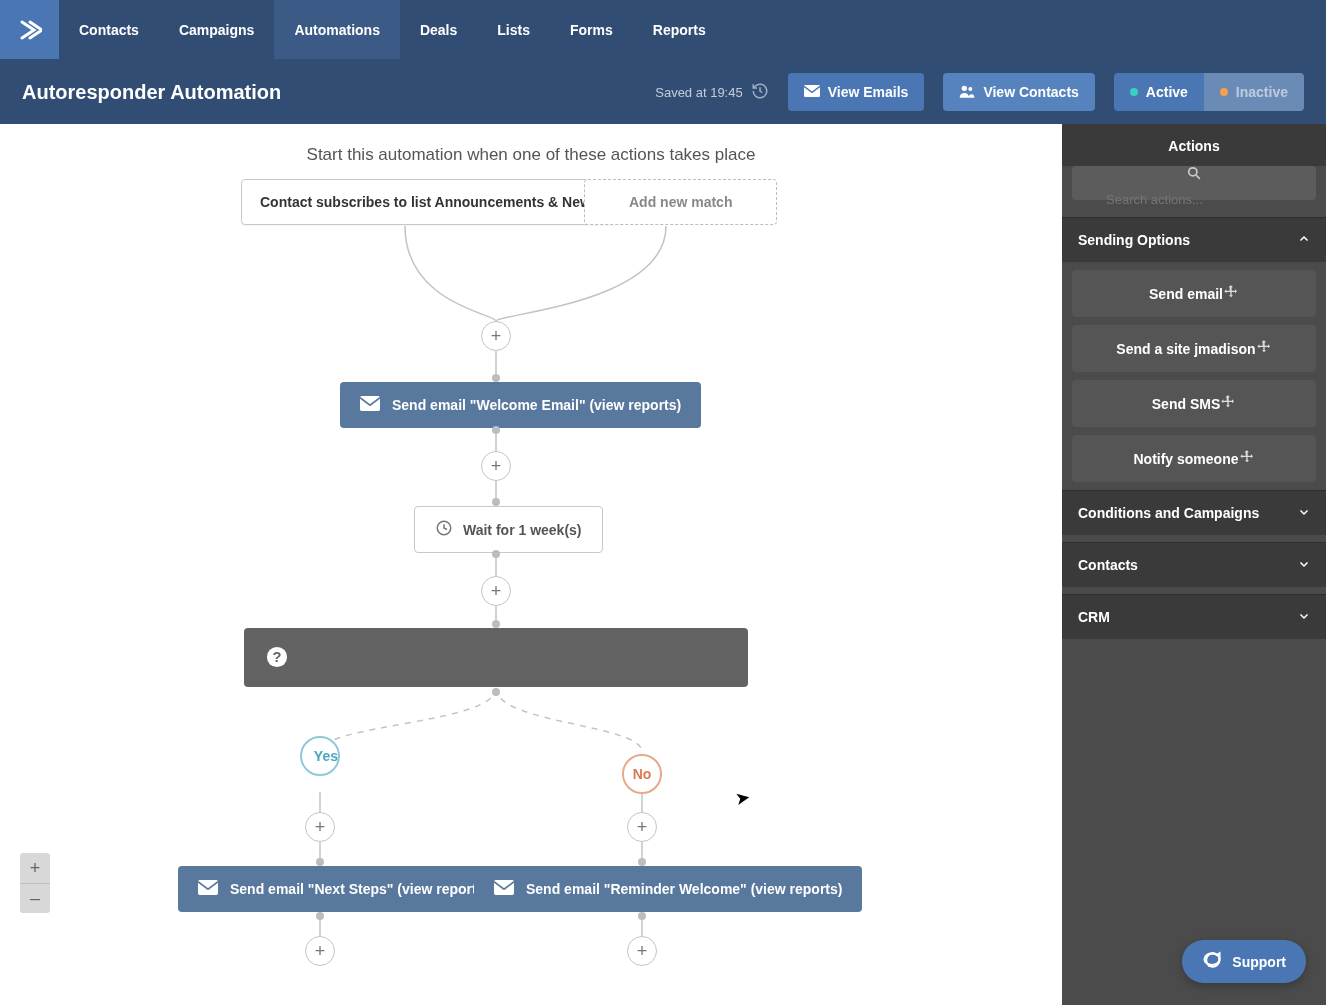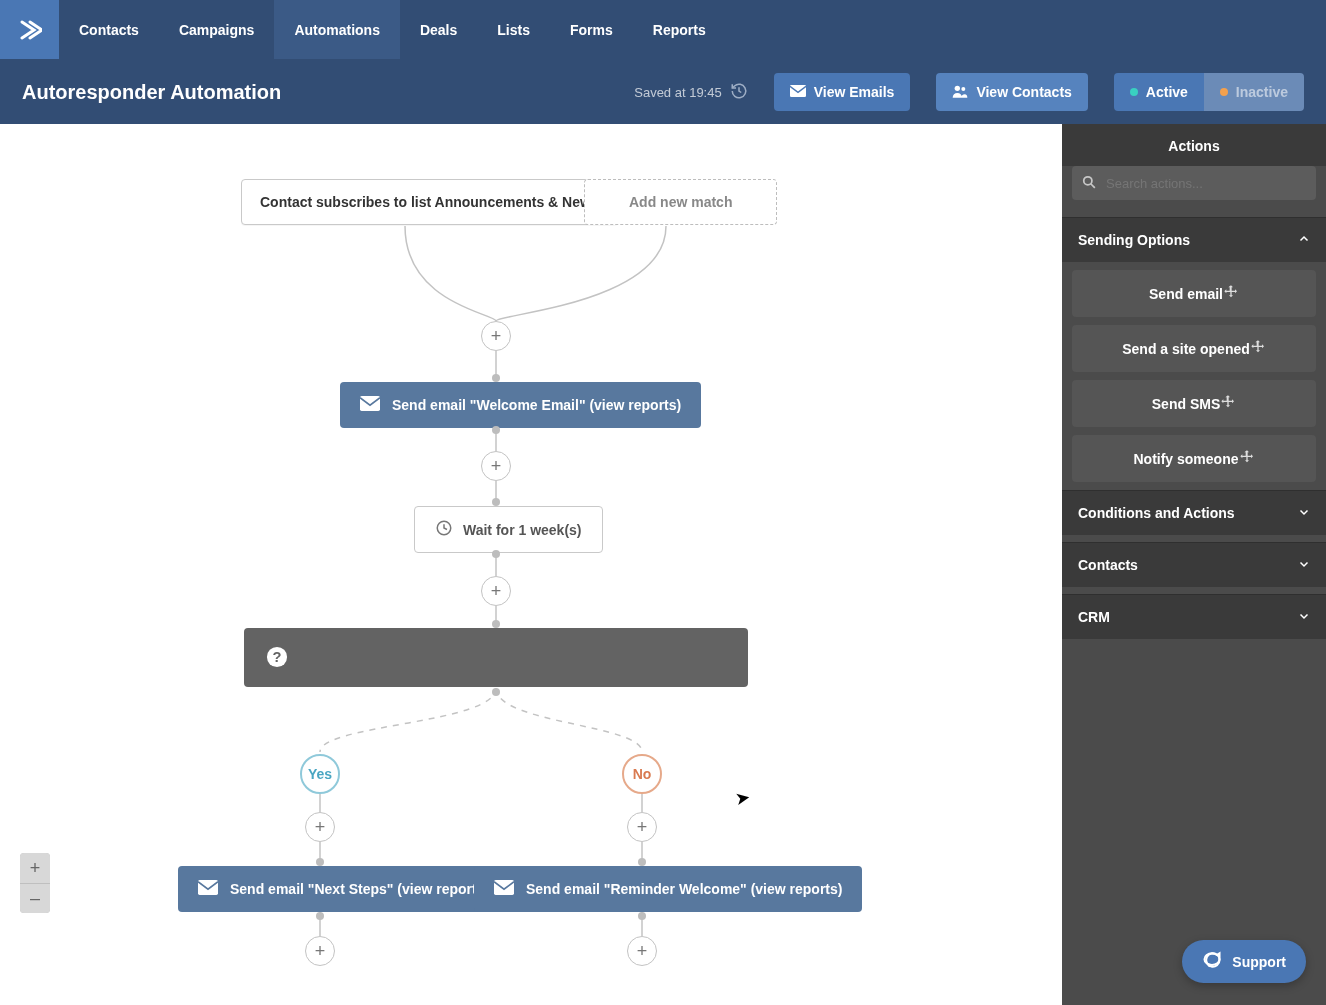"Autoresponder Automation" .subheader { gap: 26px -> 19px }
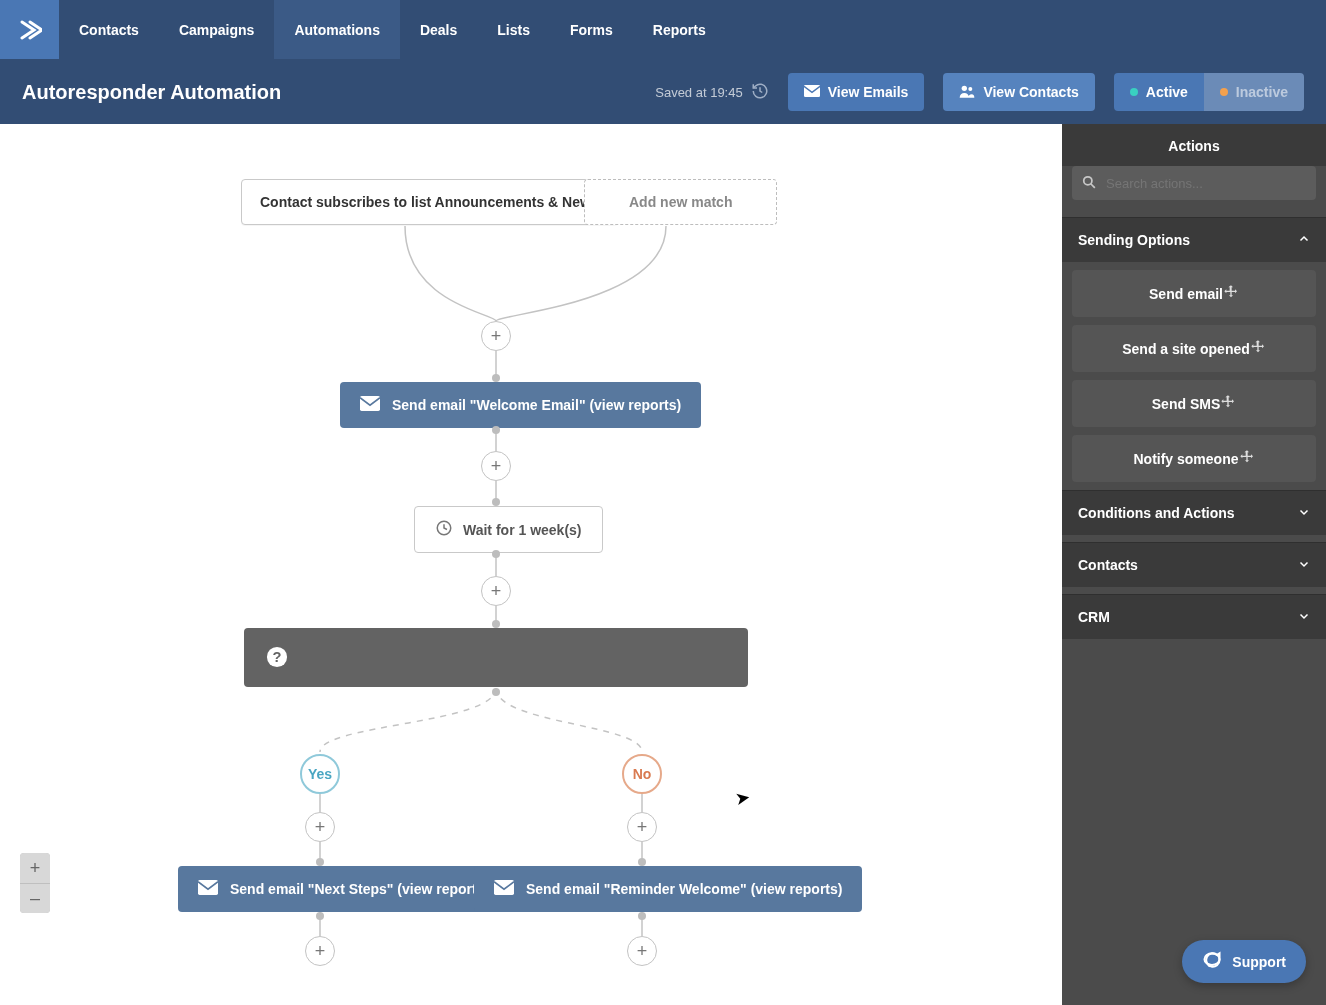"Start this automation when one" div.start-prompt { html: none -> <div>Start this automation when one of these actions takes place</div> }
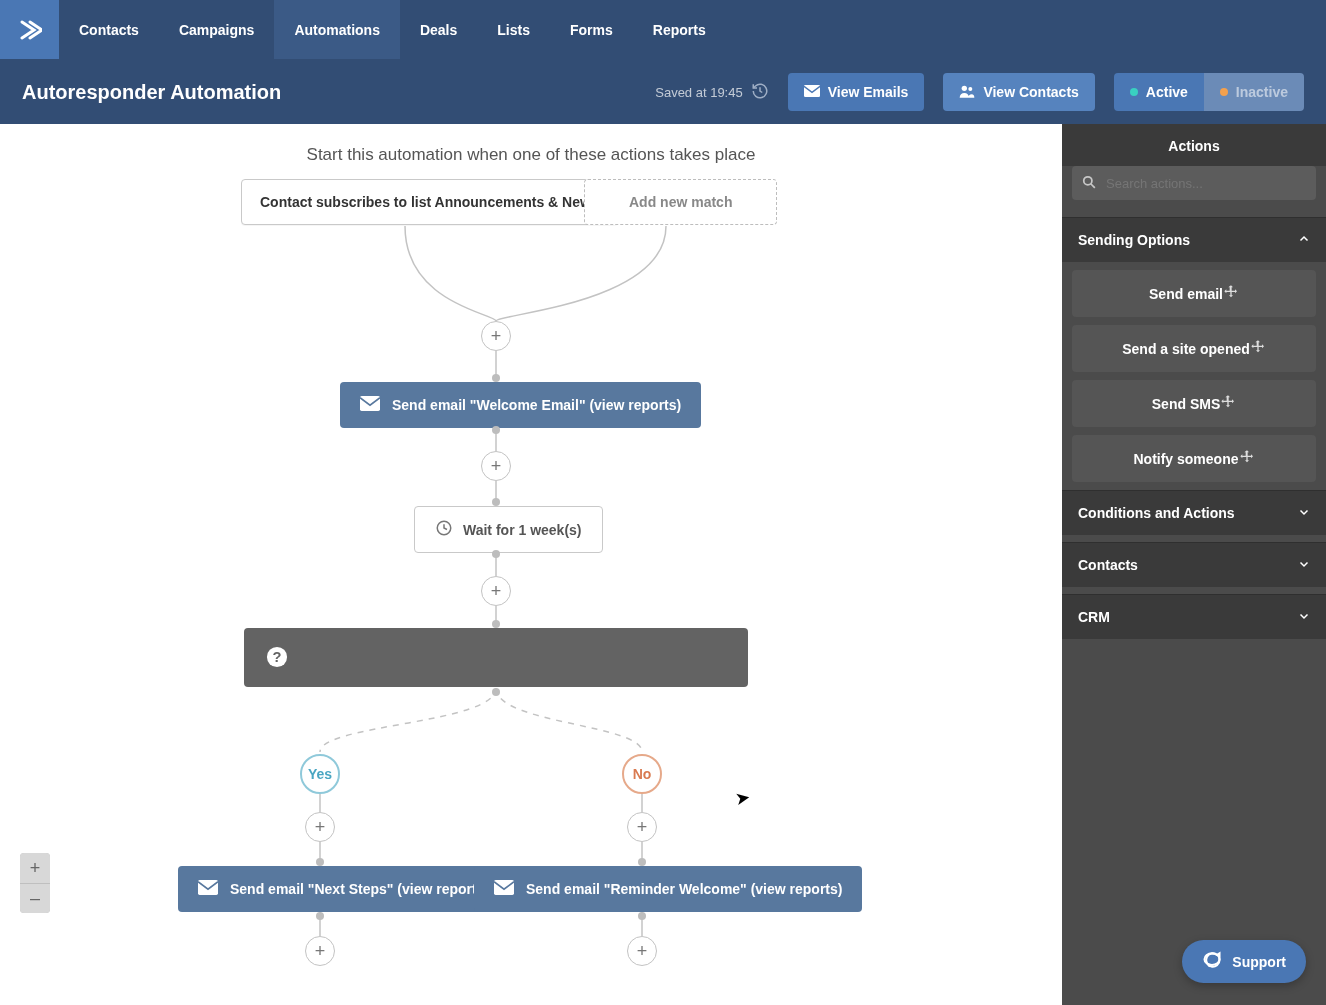"Search actions..." .panel-search { flex-direction: none -> column }
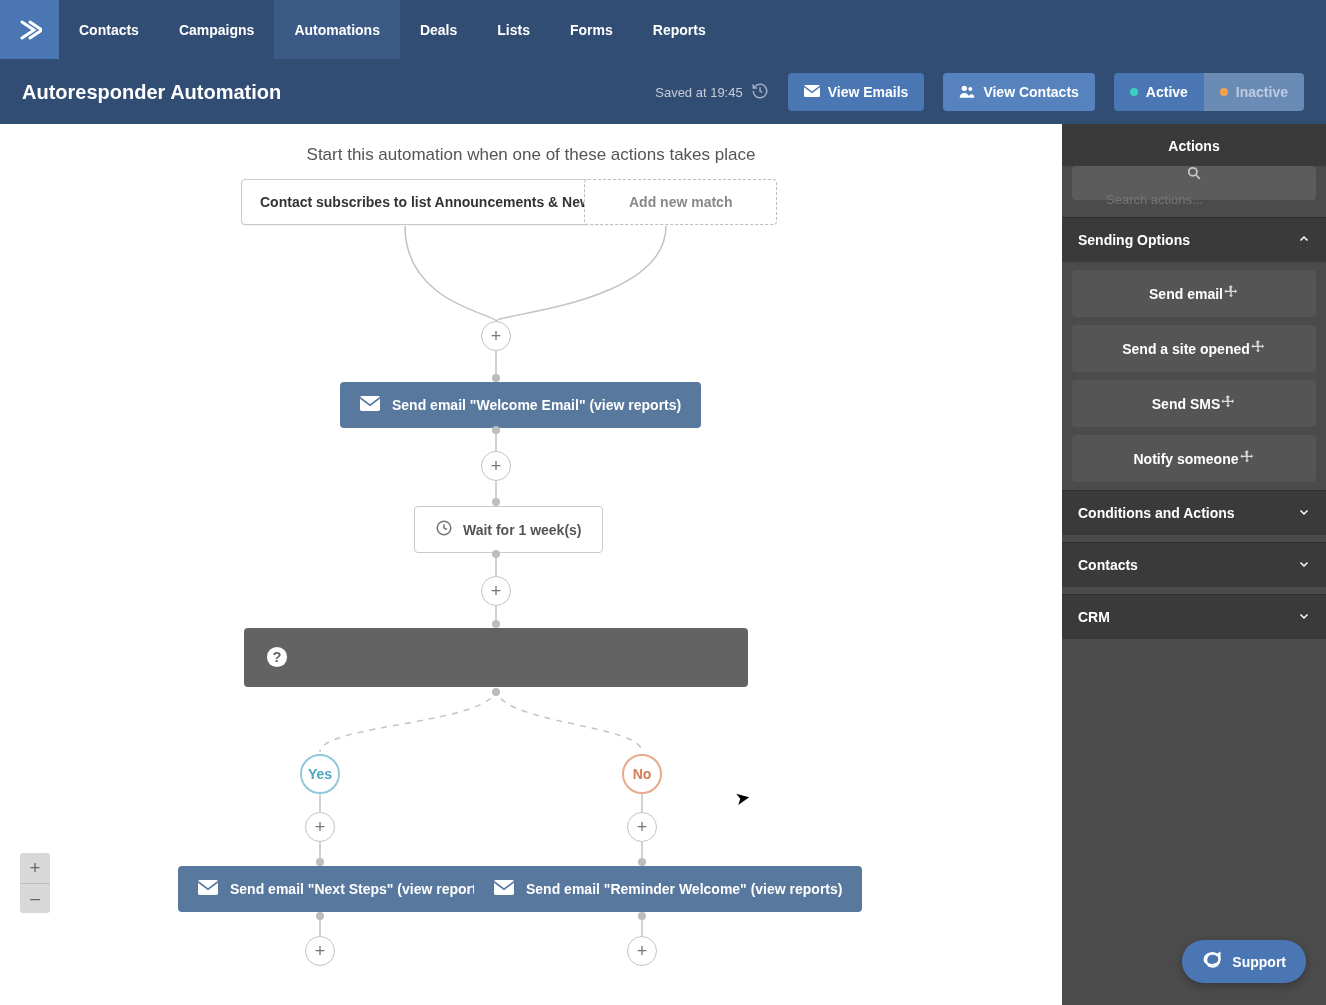"Send a site opened" span { text: opened -> jmadison }
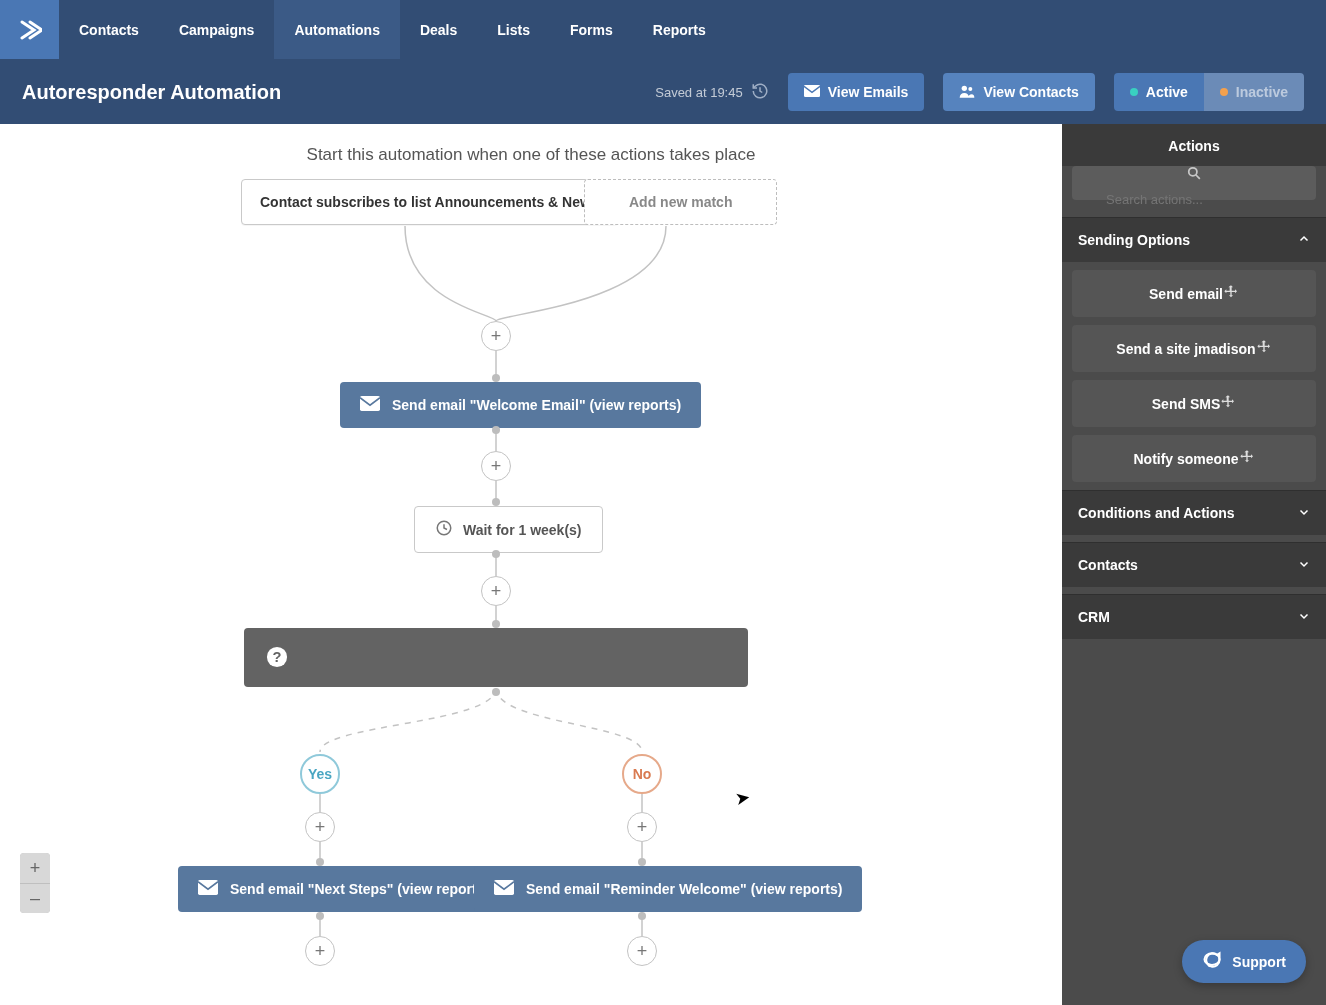"Conditions and Actions" span { text: Actions -> Campaigns }
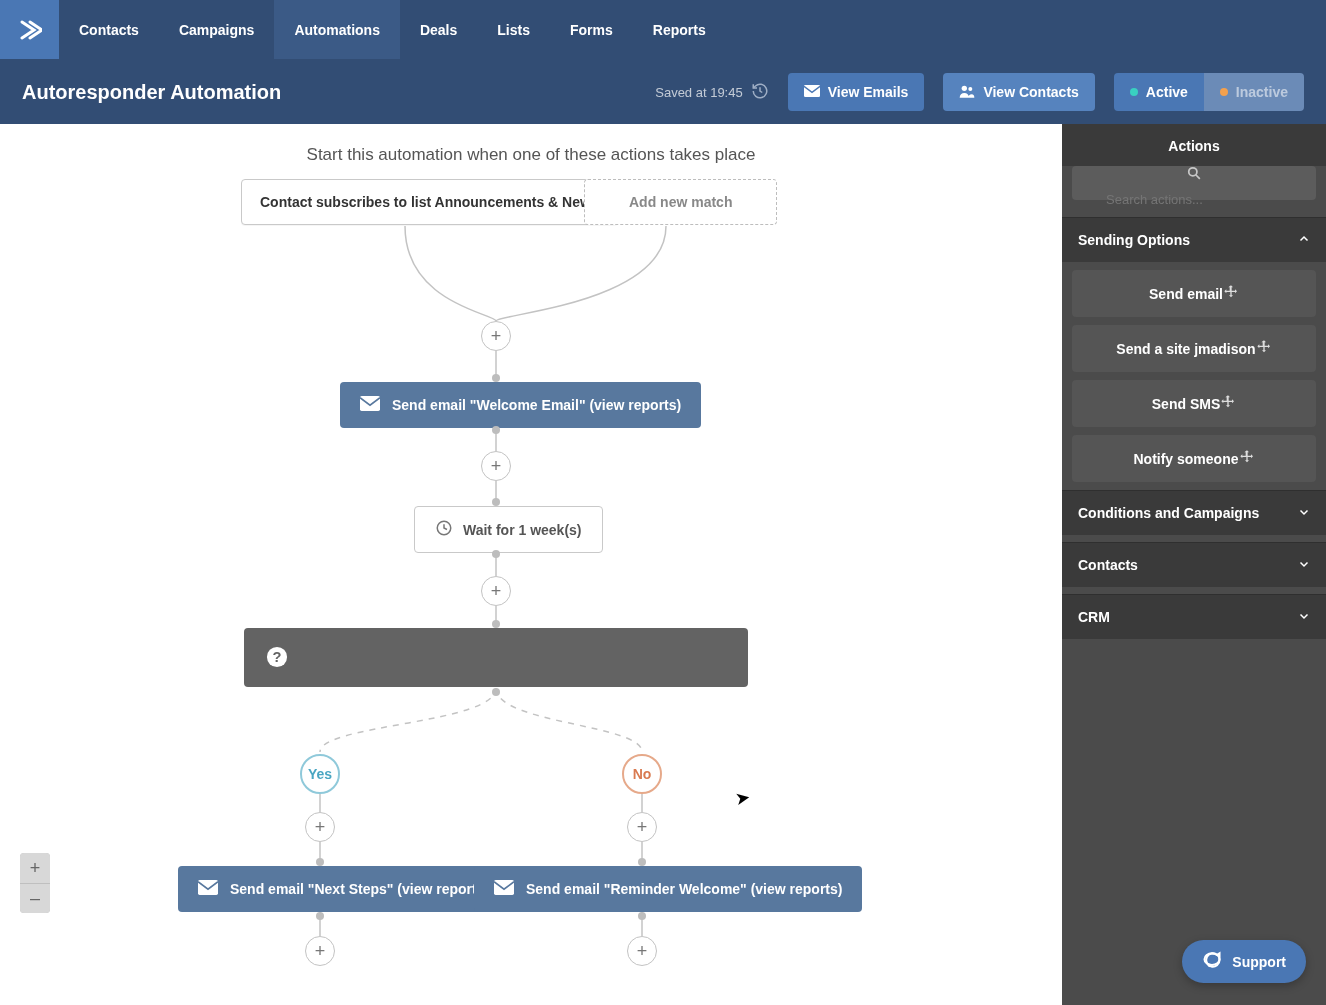"Yes" div.yn { justify-content: none -> flex-end; top: 630px -> 612px }
